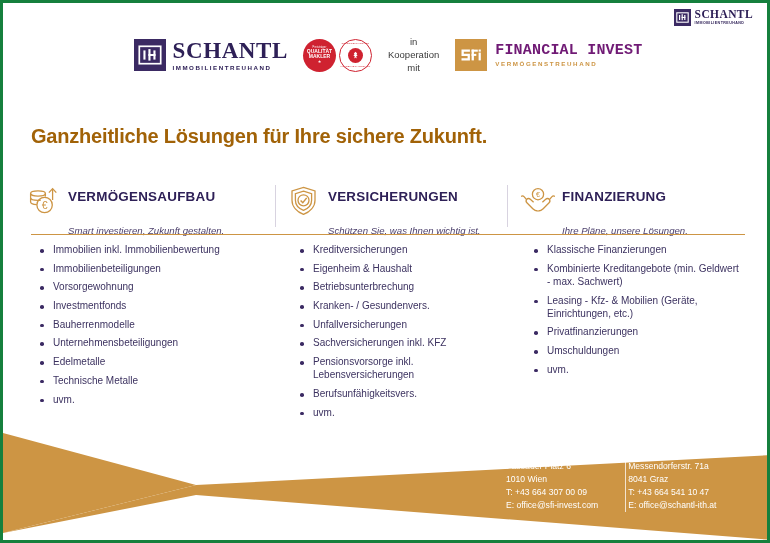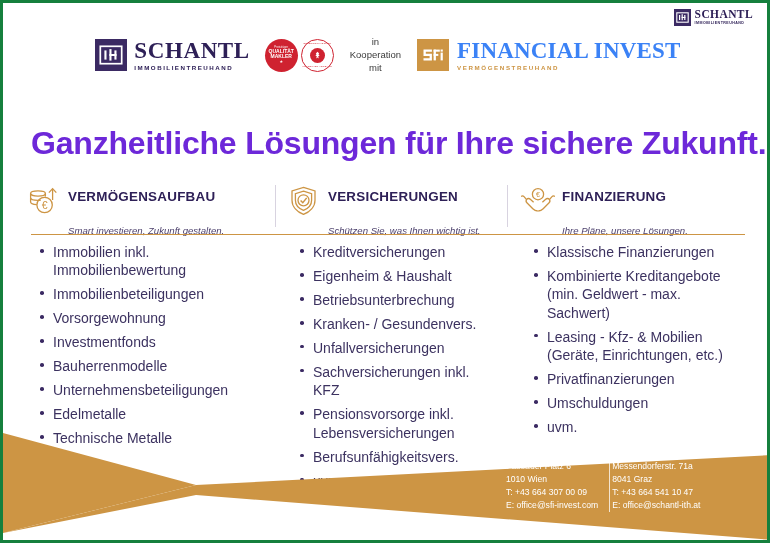"FINANCIAL INVEST" .sfi-logo .wm-main { color: #3b82f6 -> #701a75; font-family: Liberation Serif, serif -> Liberation Mono, monospace; font-size: 23px -> 15px }
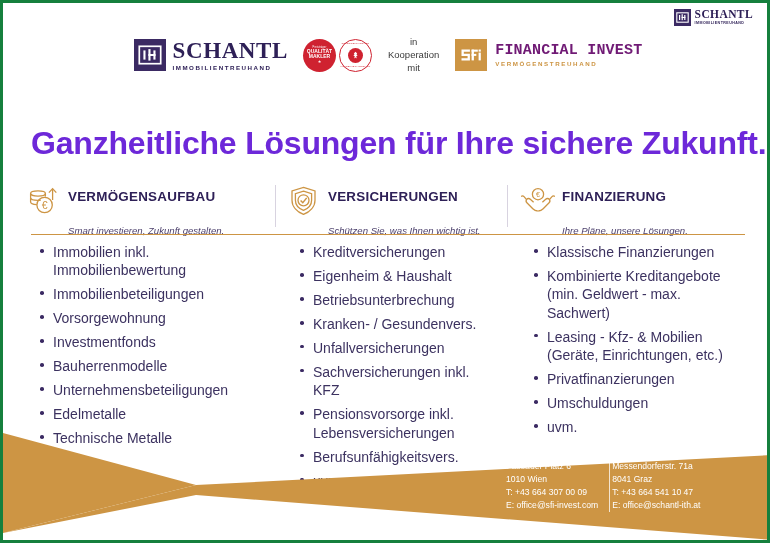"Ganzheitliche Lösungen für Ihre sichere" .headline { color: #6d28d9 -> #a16207; font-size: 32px -> 20px }
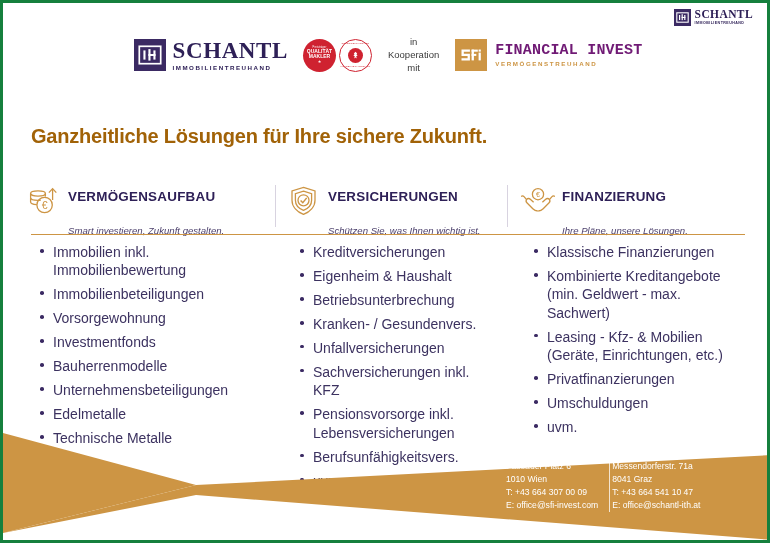"Immobilien inkl. Immobilienbewertung" .bl li { font-size: 14px -> 10px }
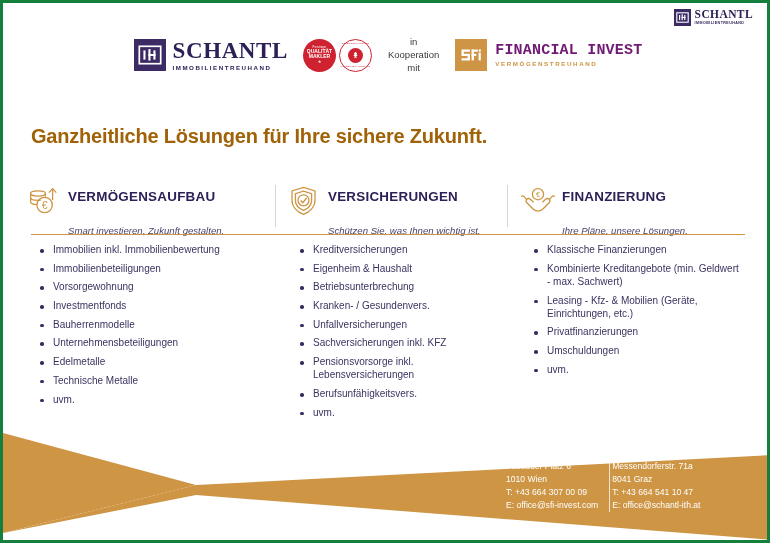"Passauer Platz 6" .footer-contacts { gap: 0 -> 16px }
